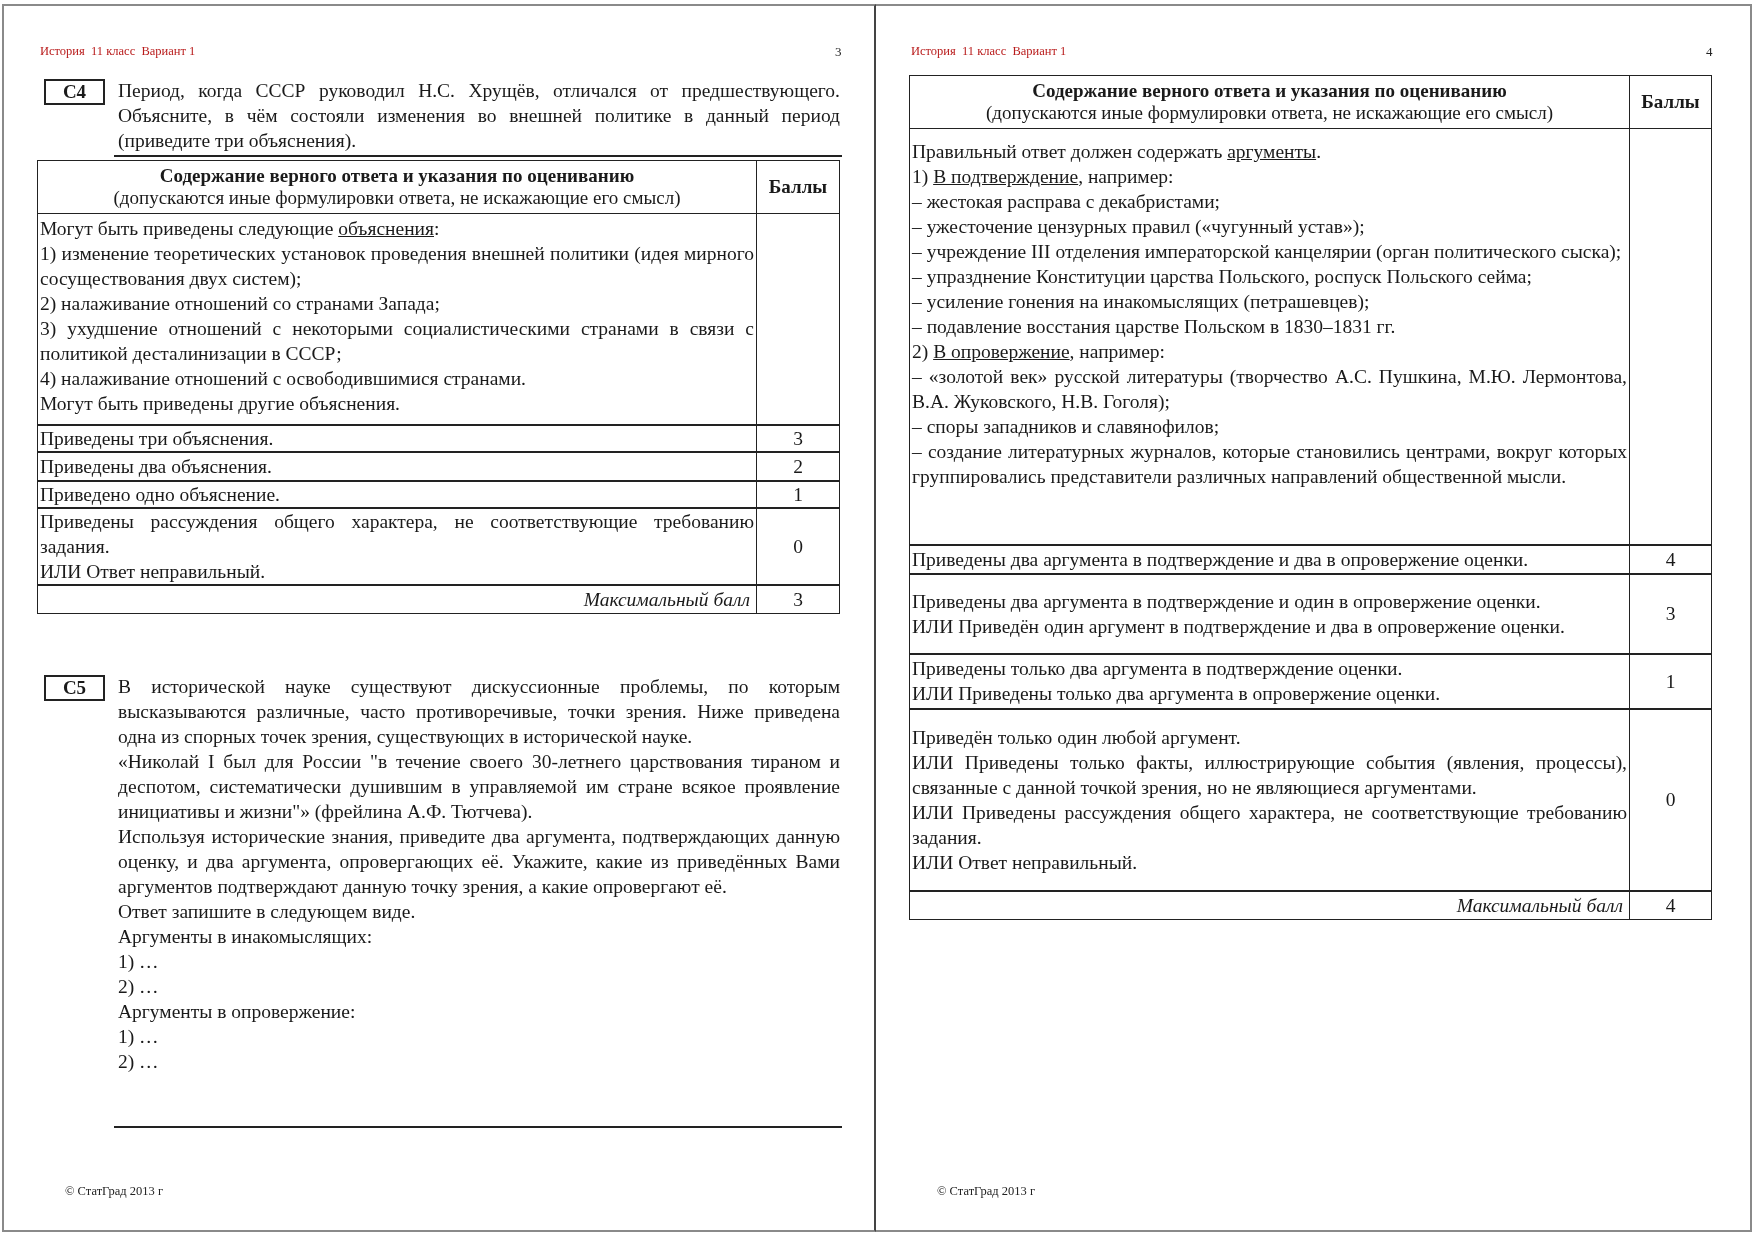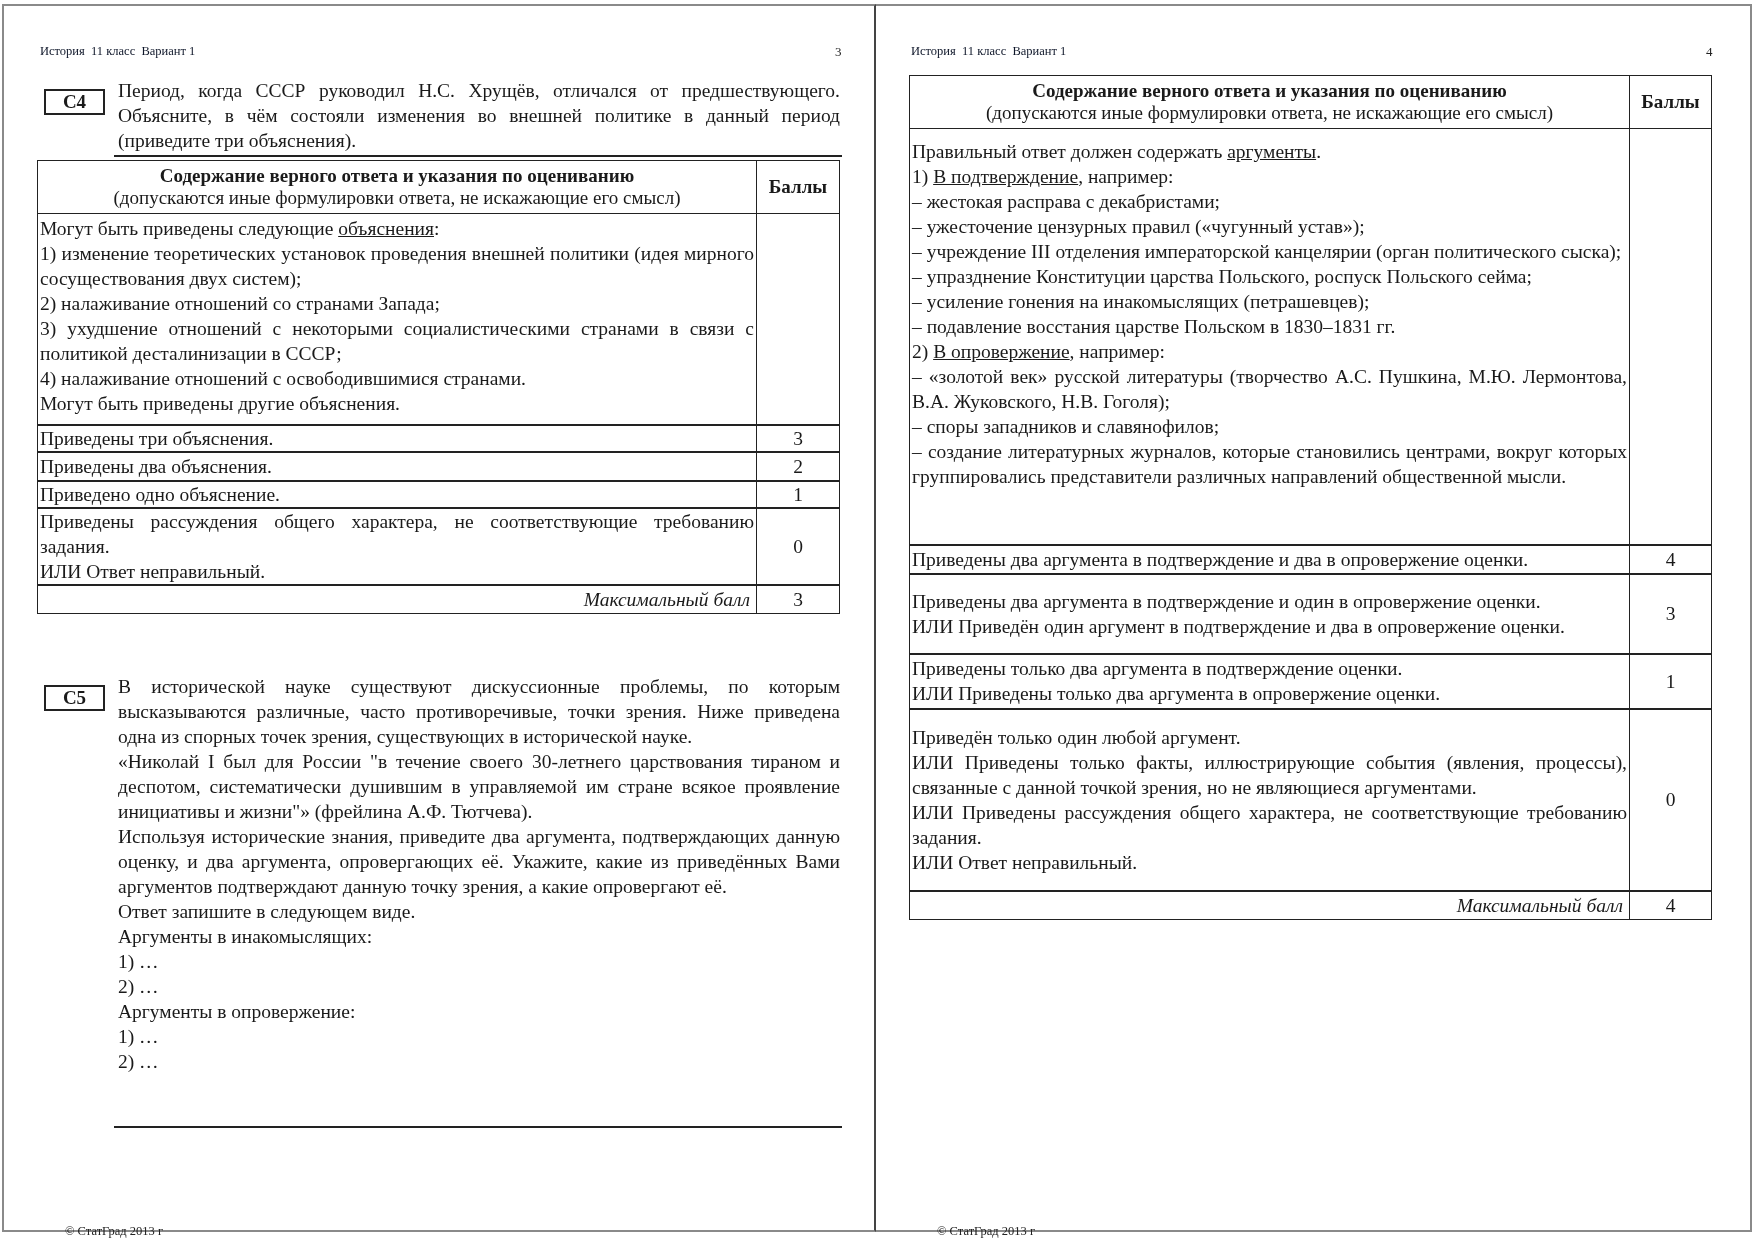"История 11 класс Вариант 1" .running-head { color: #0f172a -> #b91c1c }
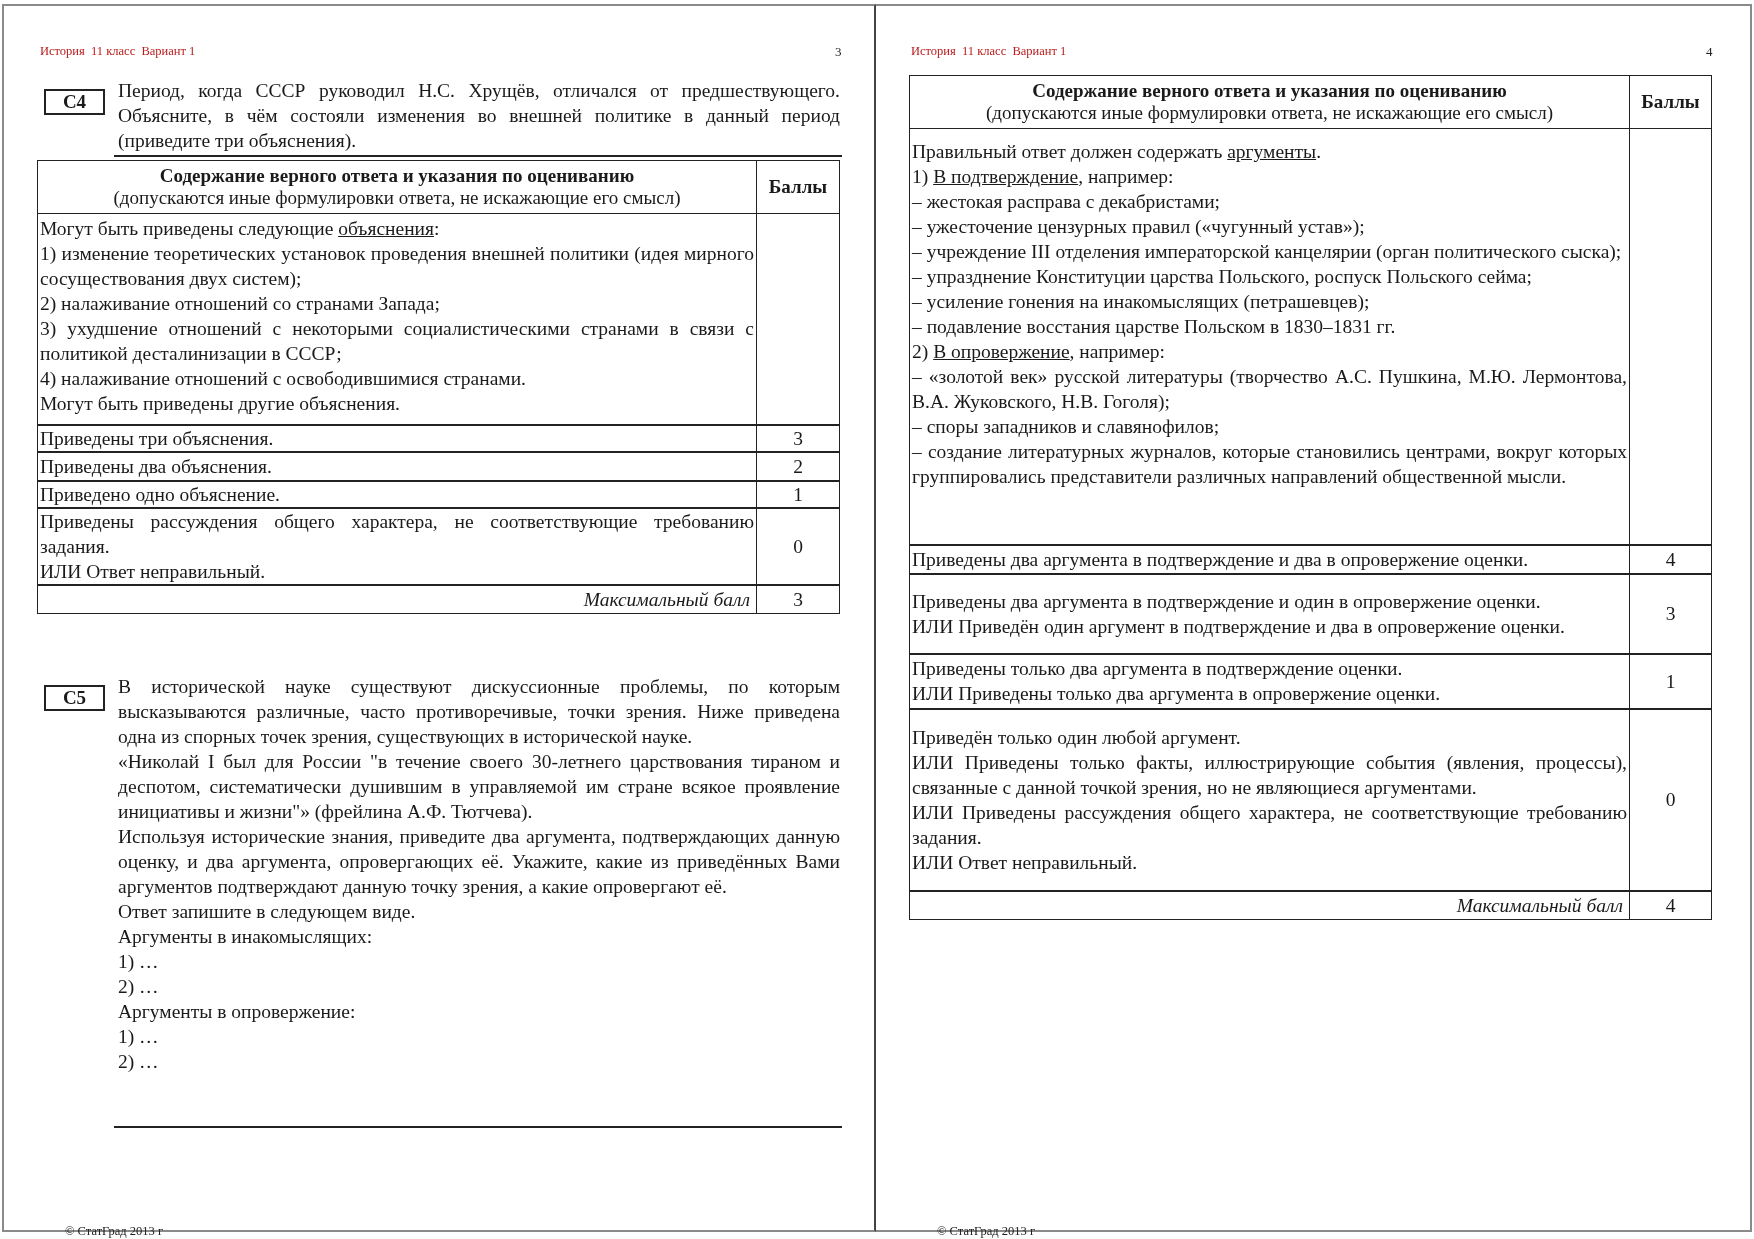"С4" .task-label { margin-top: 10px -> none }
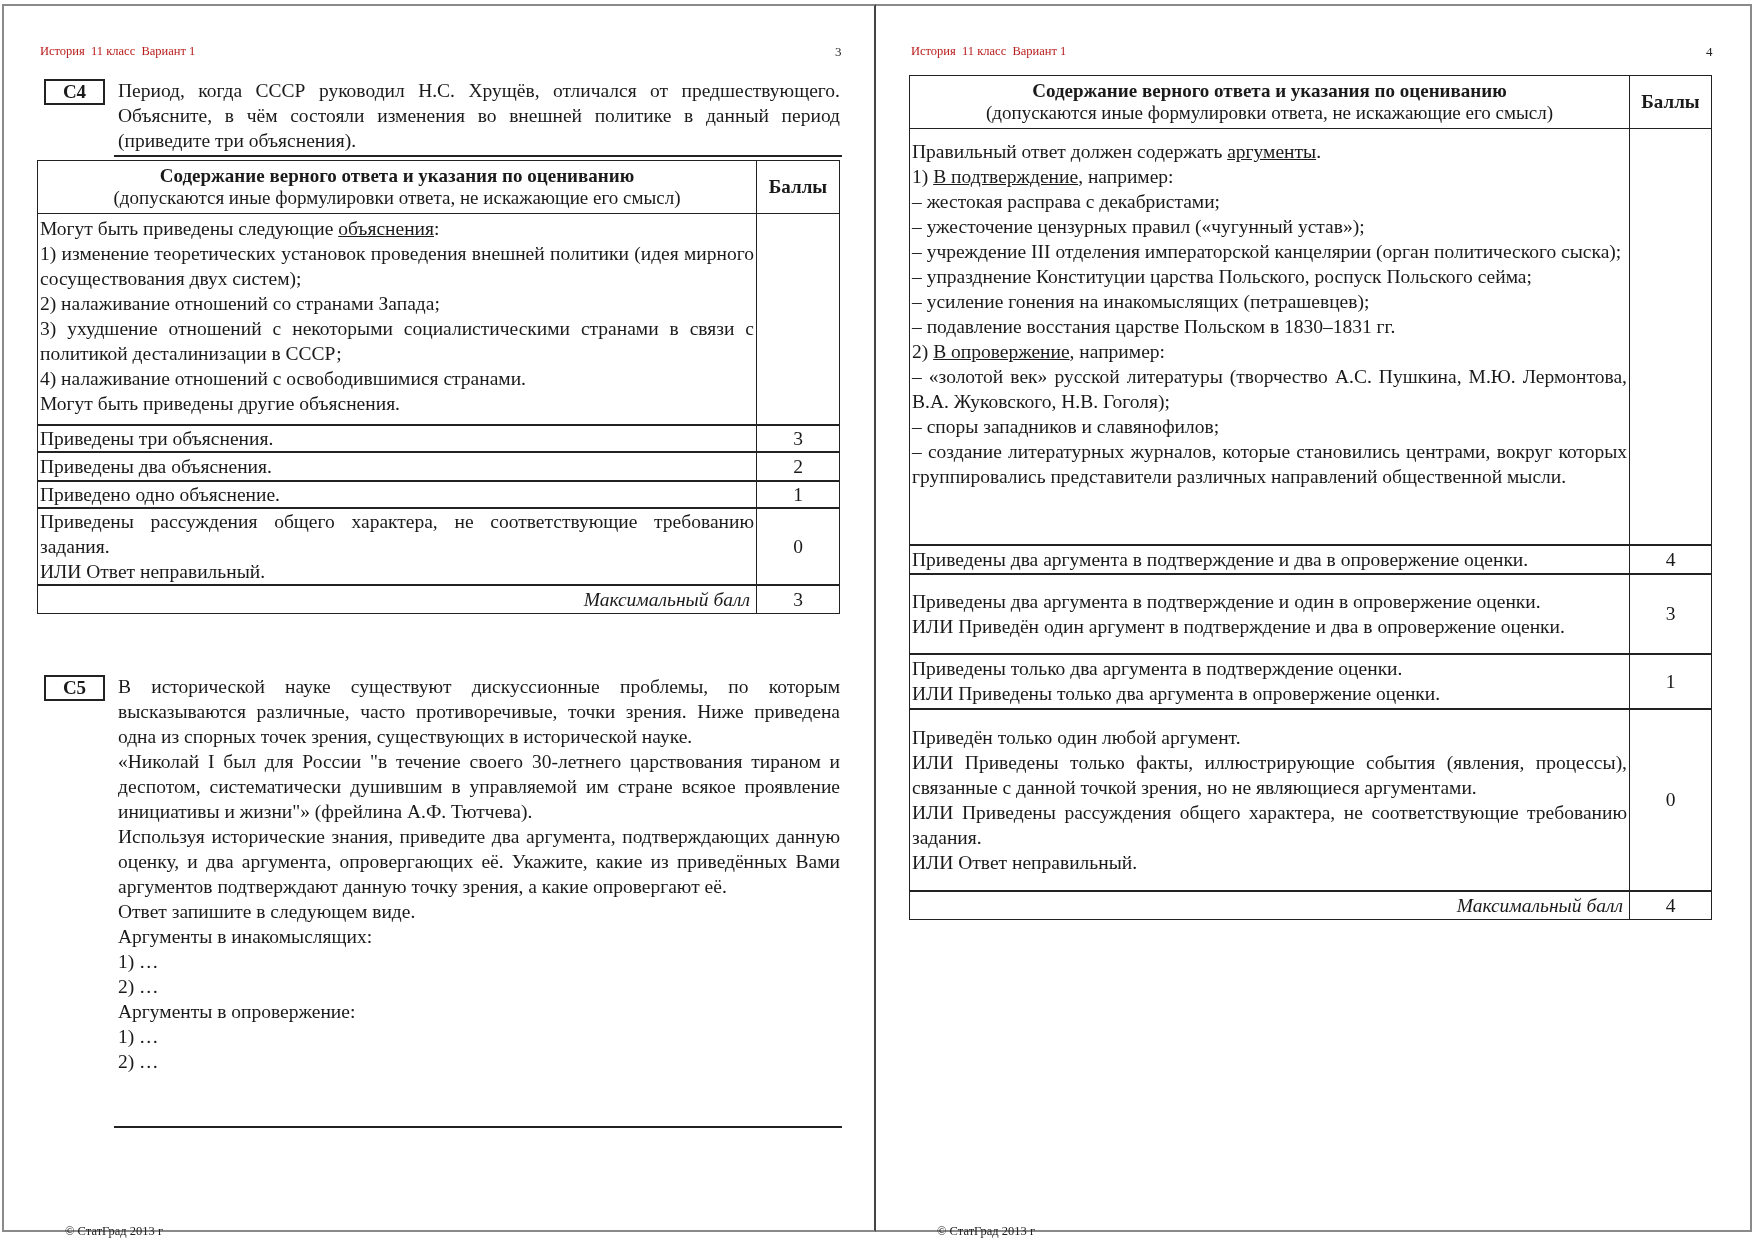"© СтатГрад 2013 г" .footer { margin-top: 40px -> none }
